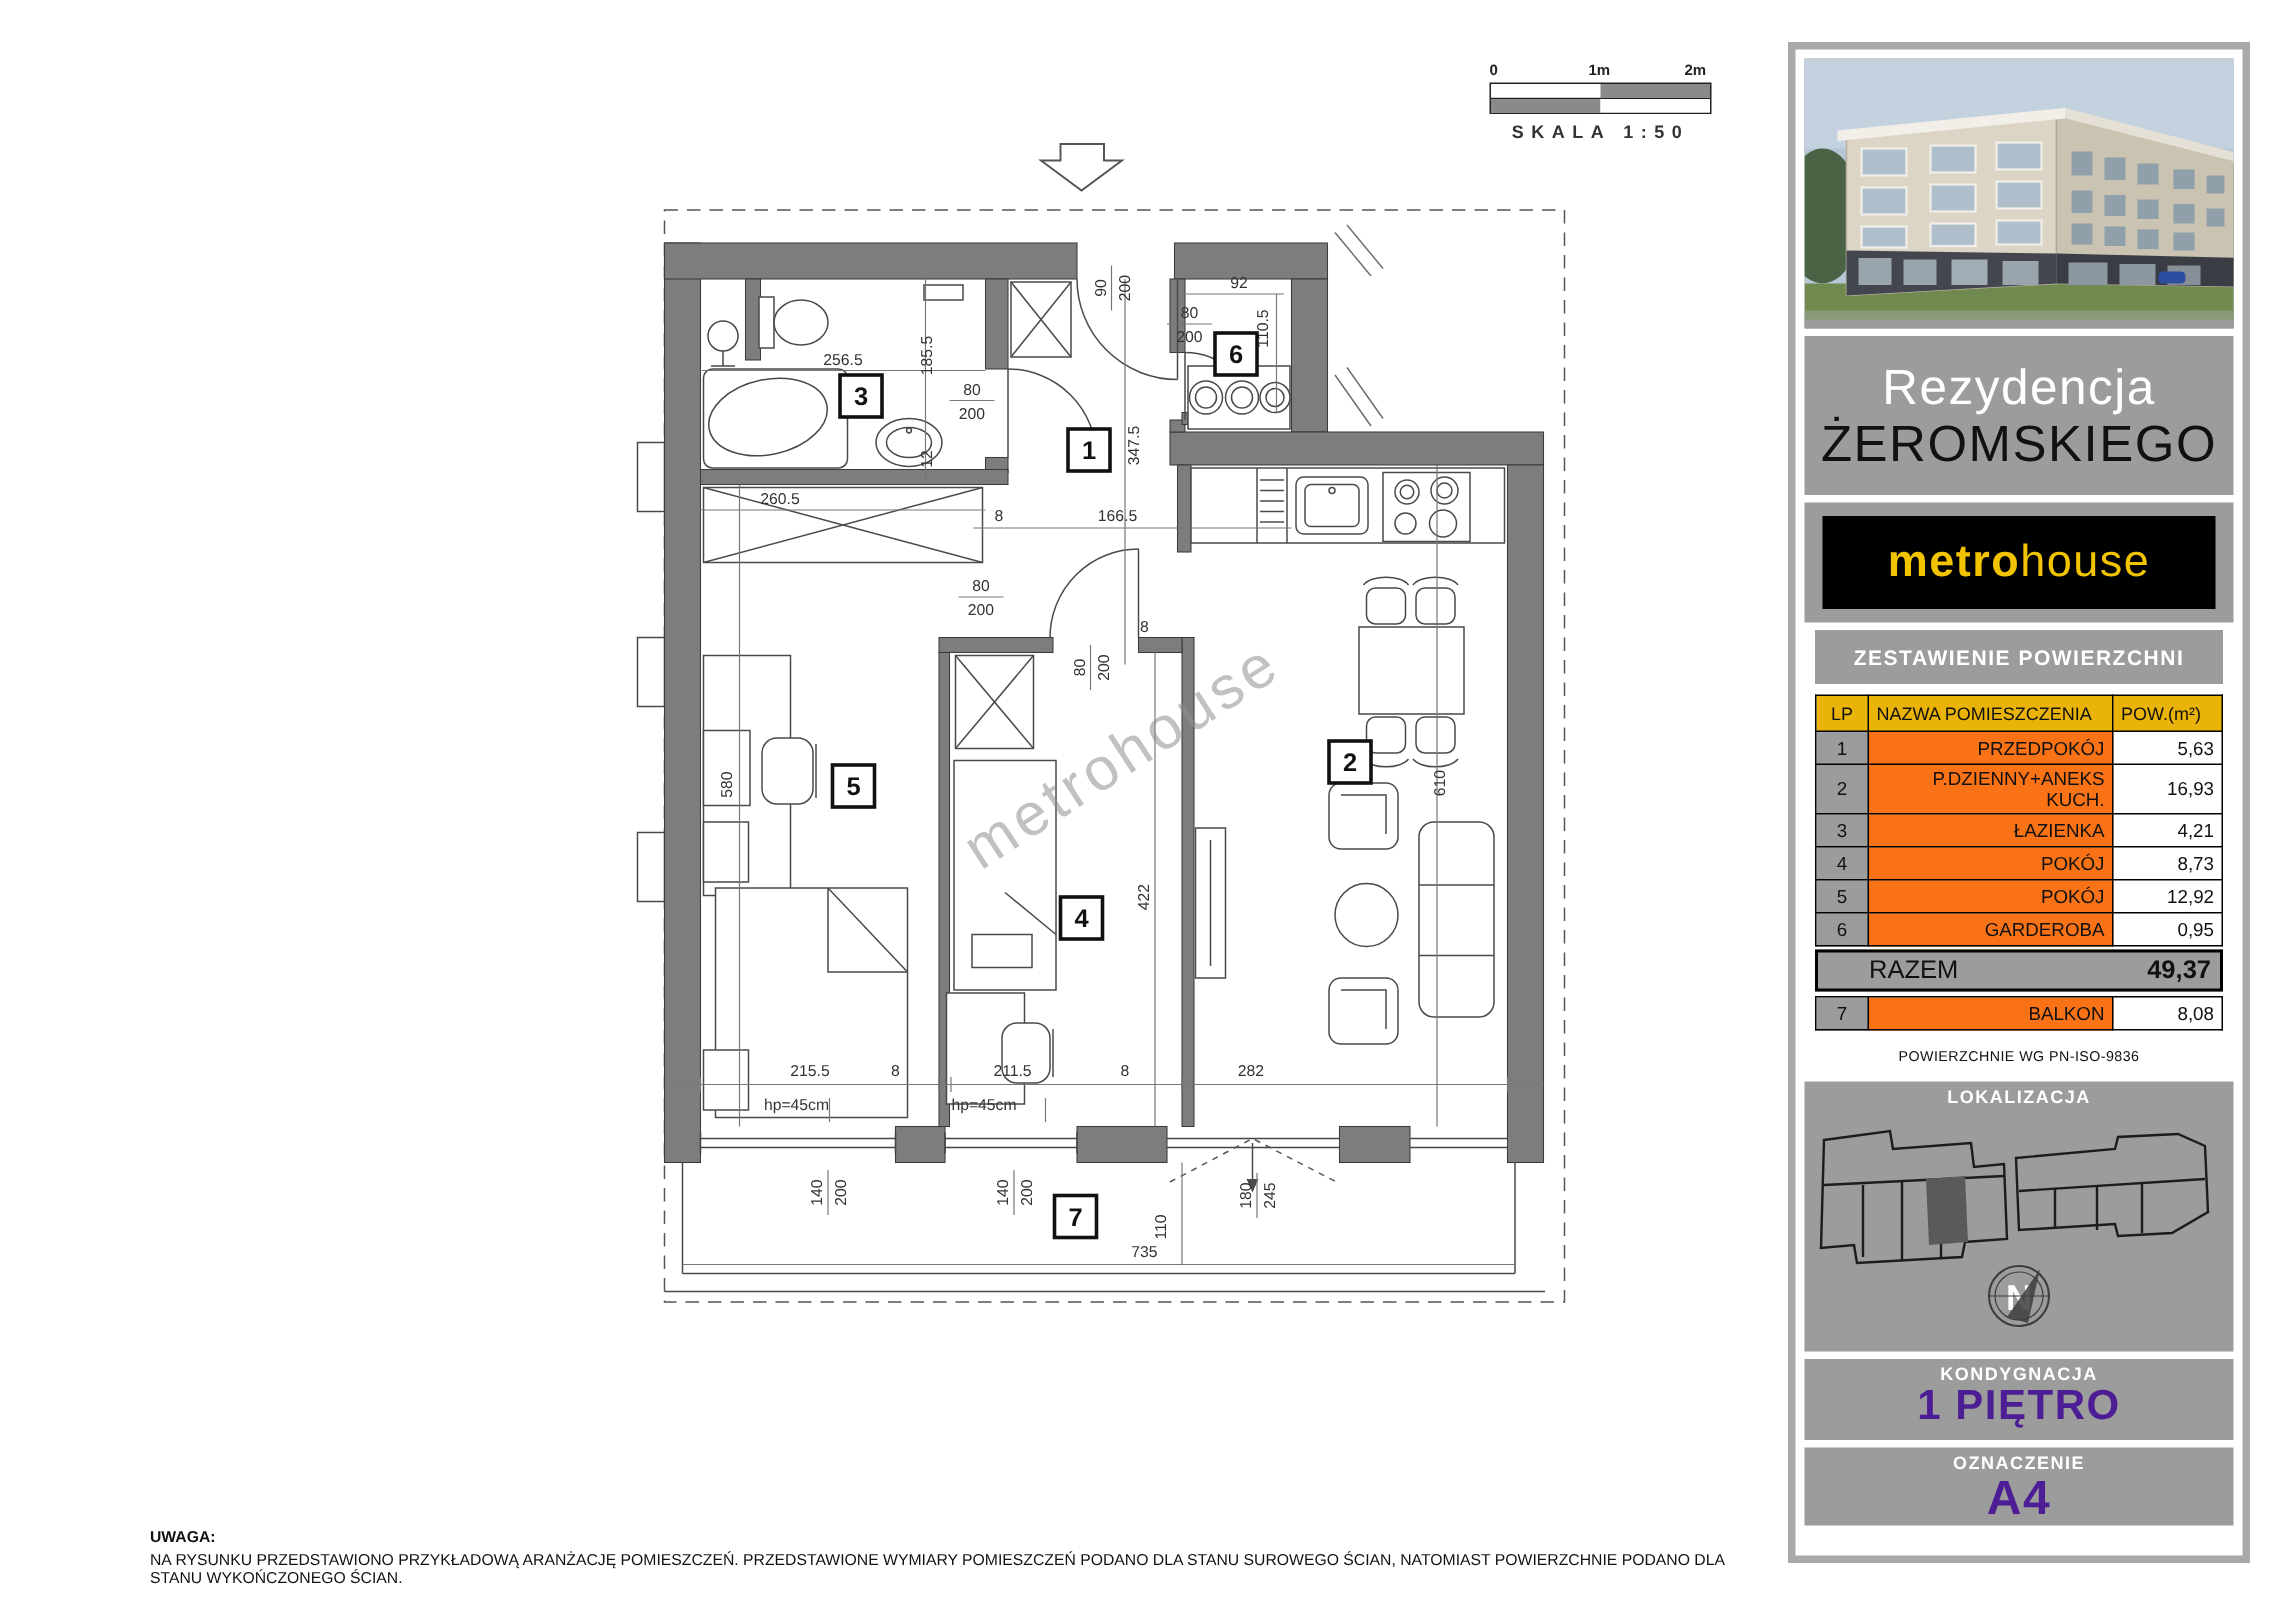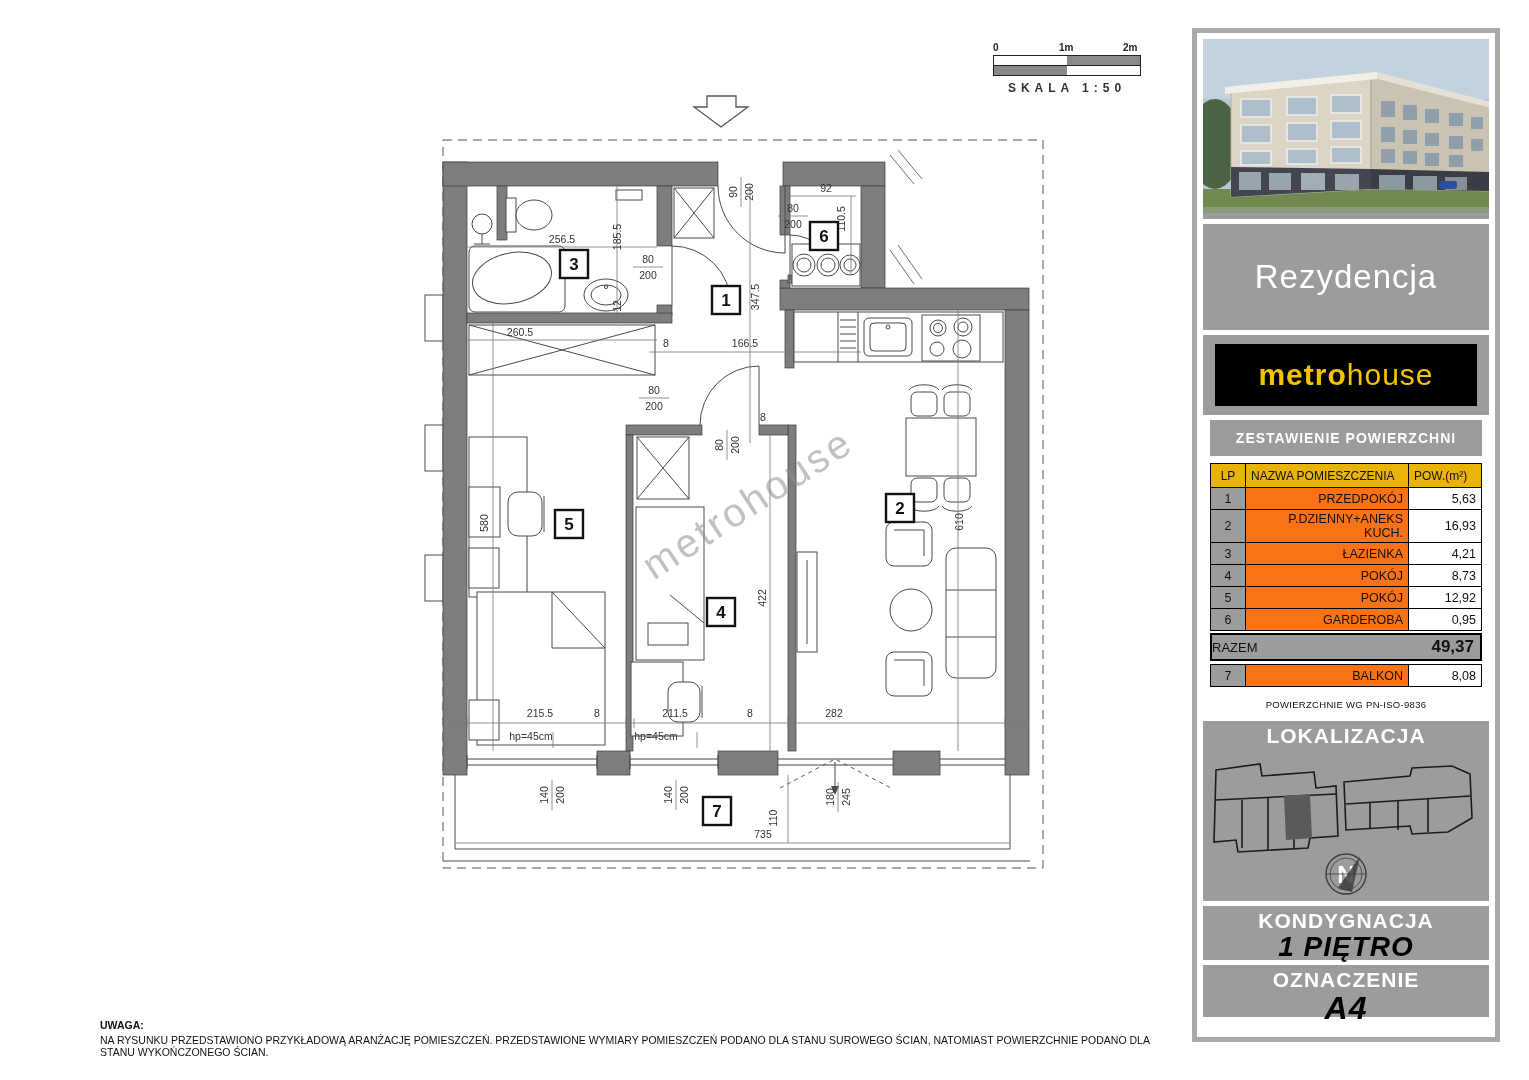"ŻEROMSKIEGO" div.title2 { html: none -> <div>ŻEROMSKIEGO</div> }
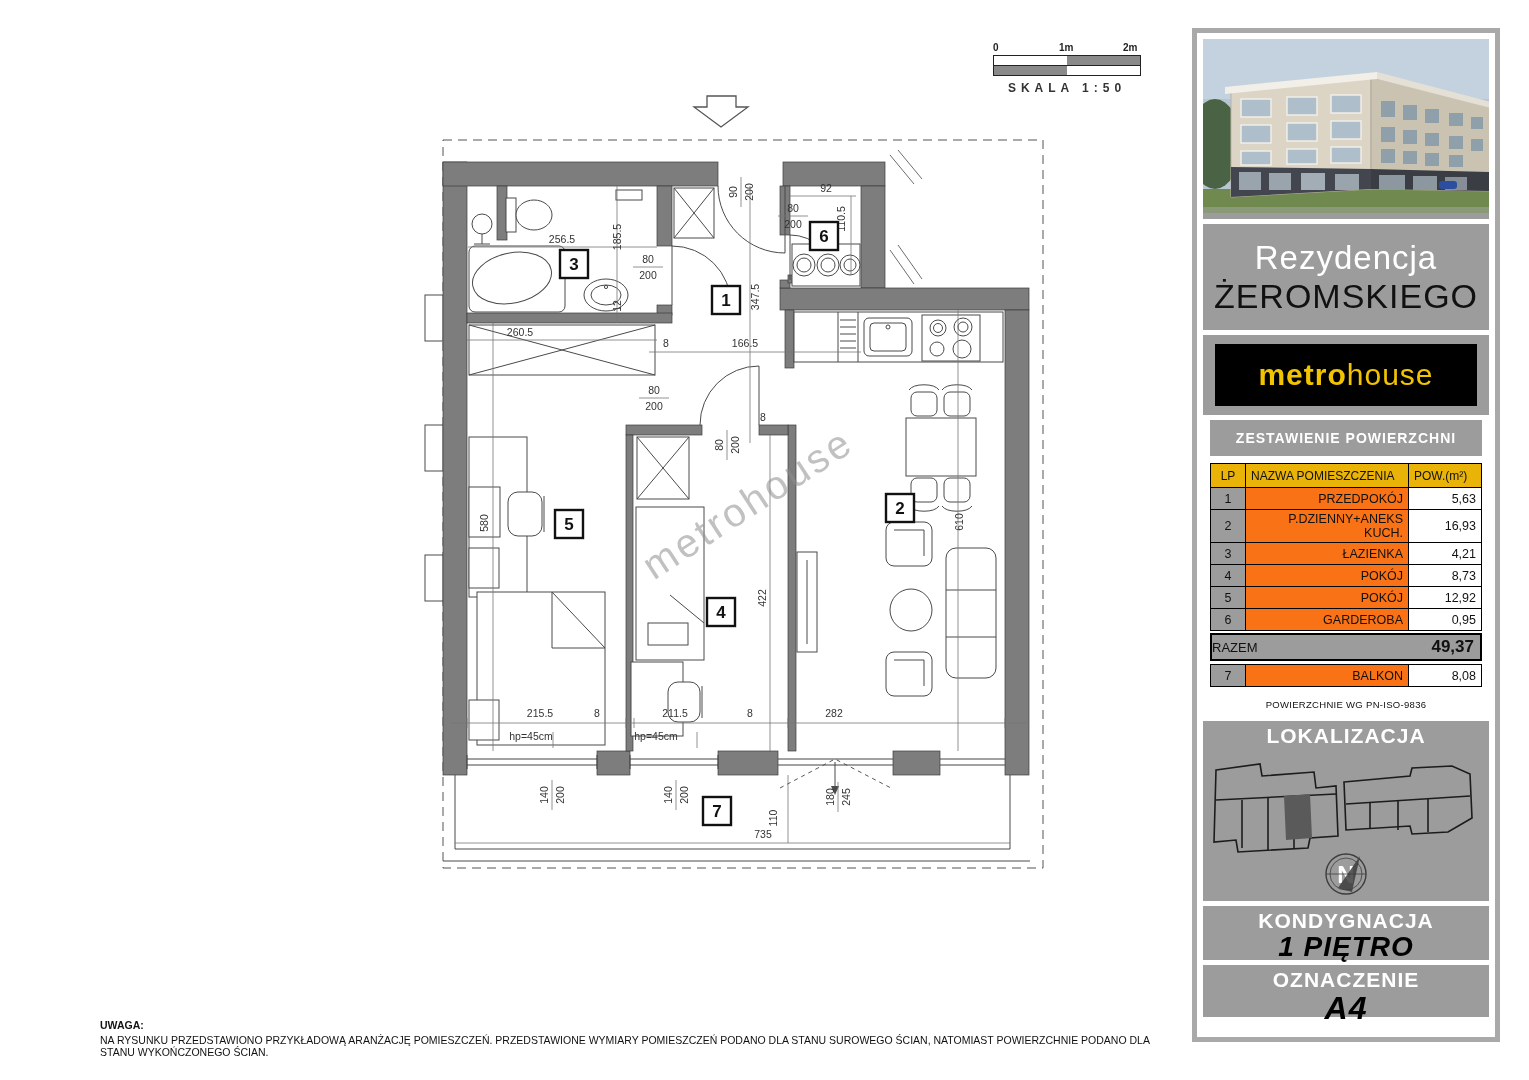"RAZEM" .razemrow .lab { font-size: 13px -> 17px; margin-left: none -> 34px }
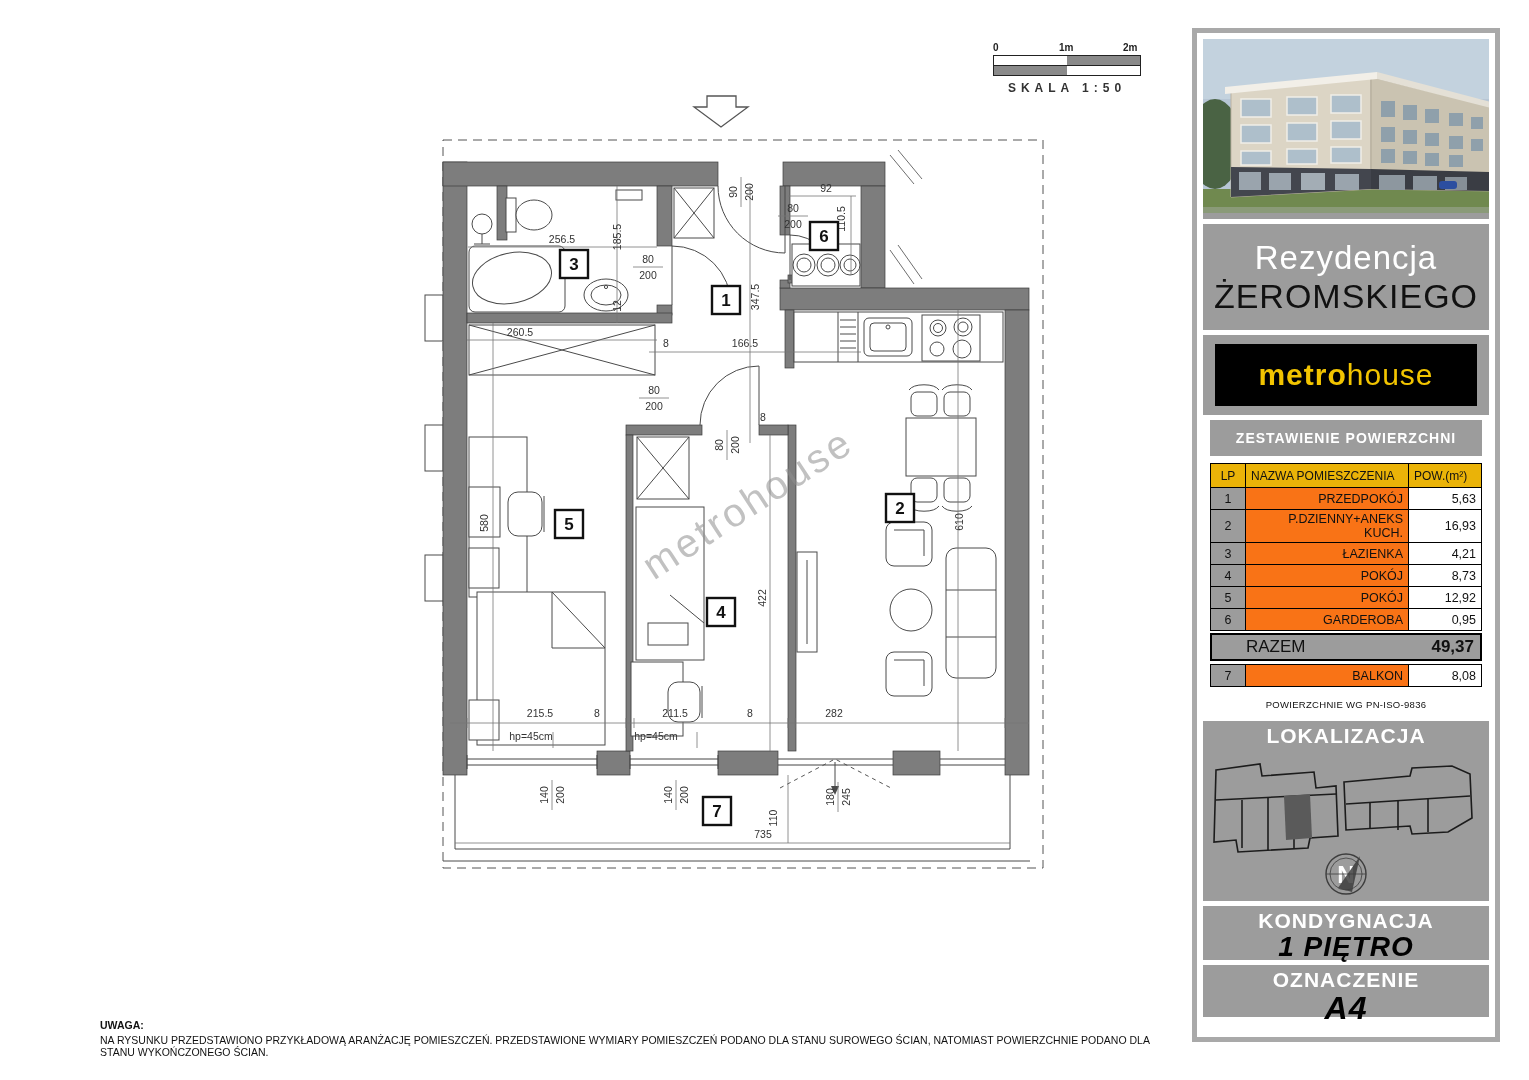"LOKALIZACJA" .sechead { font-size: 21px -> 12px }
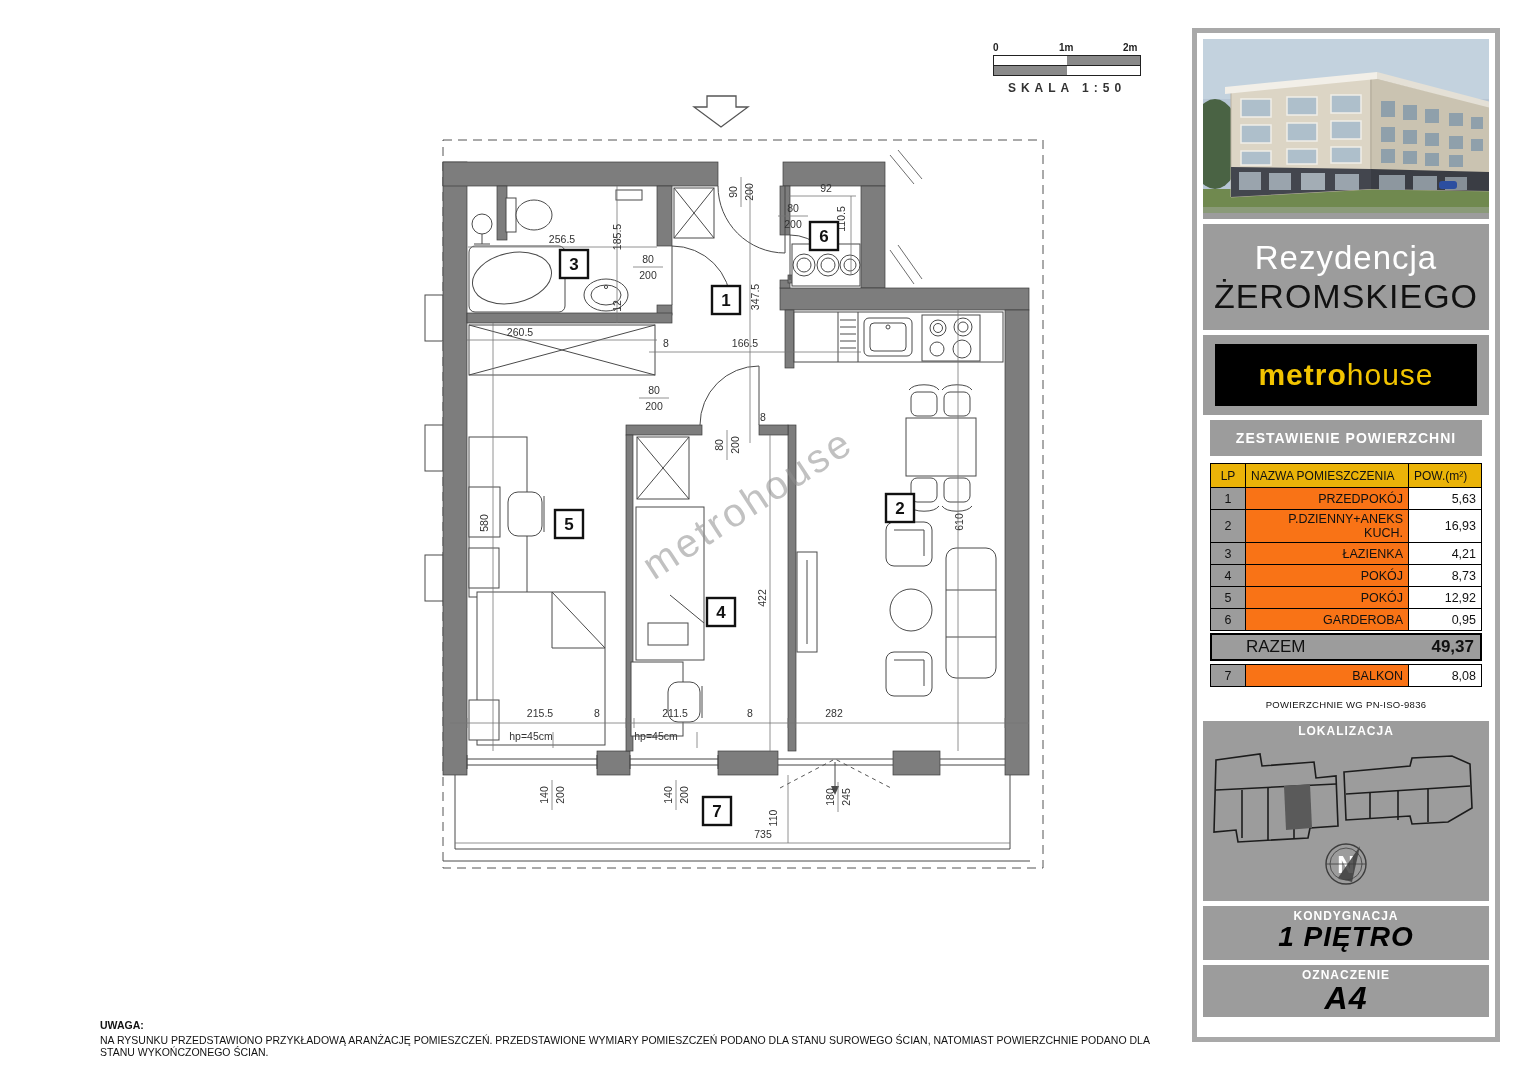"1 PIĘTRO" .bigval { color: #000000 -> #4c1d95; font-style: italic -> none }
